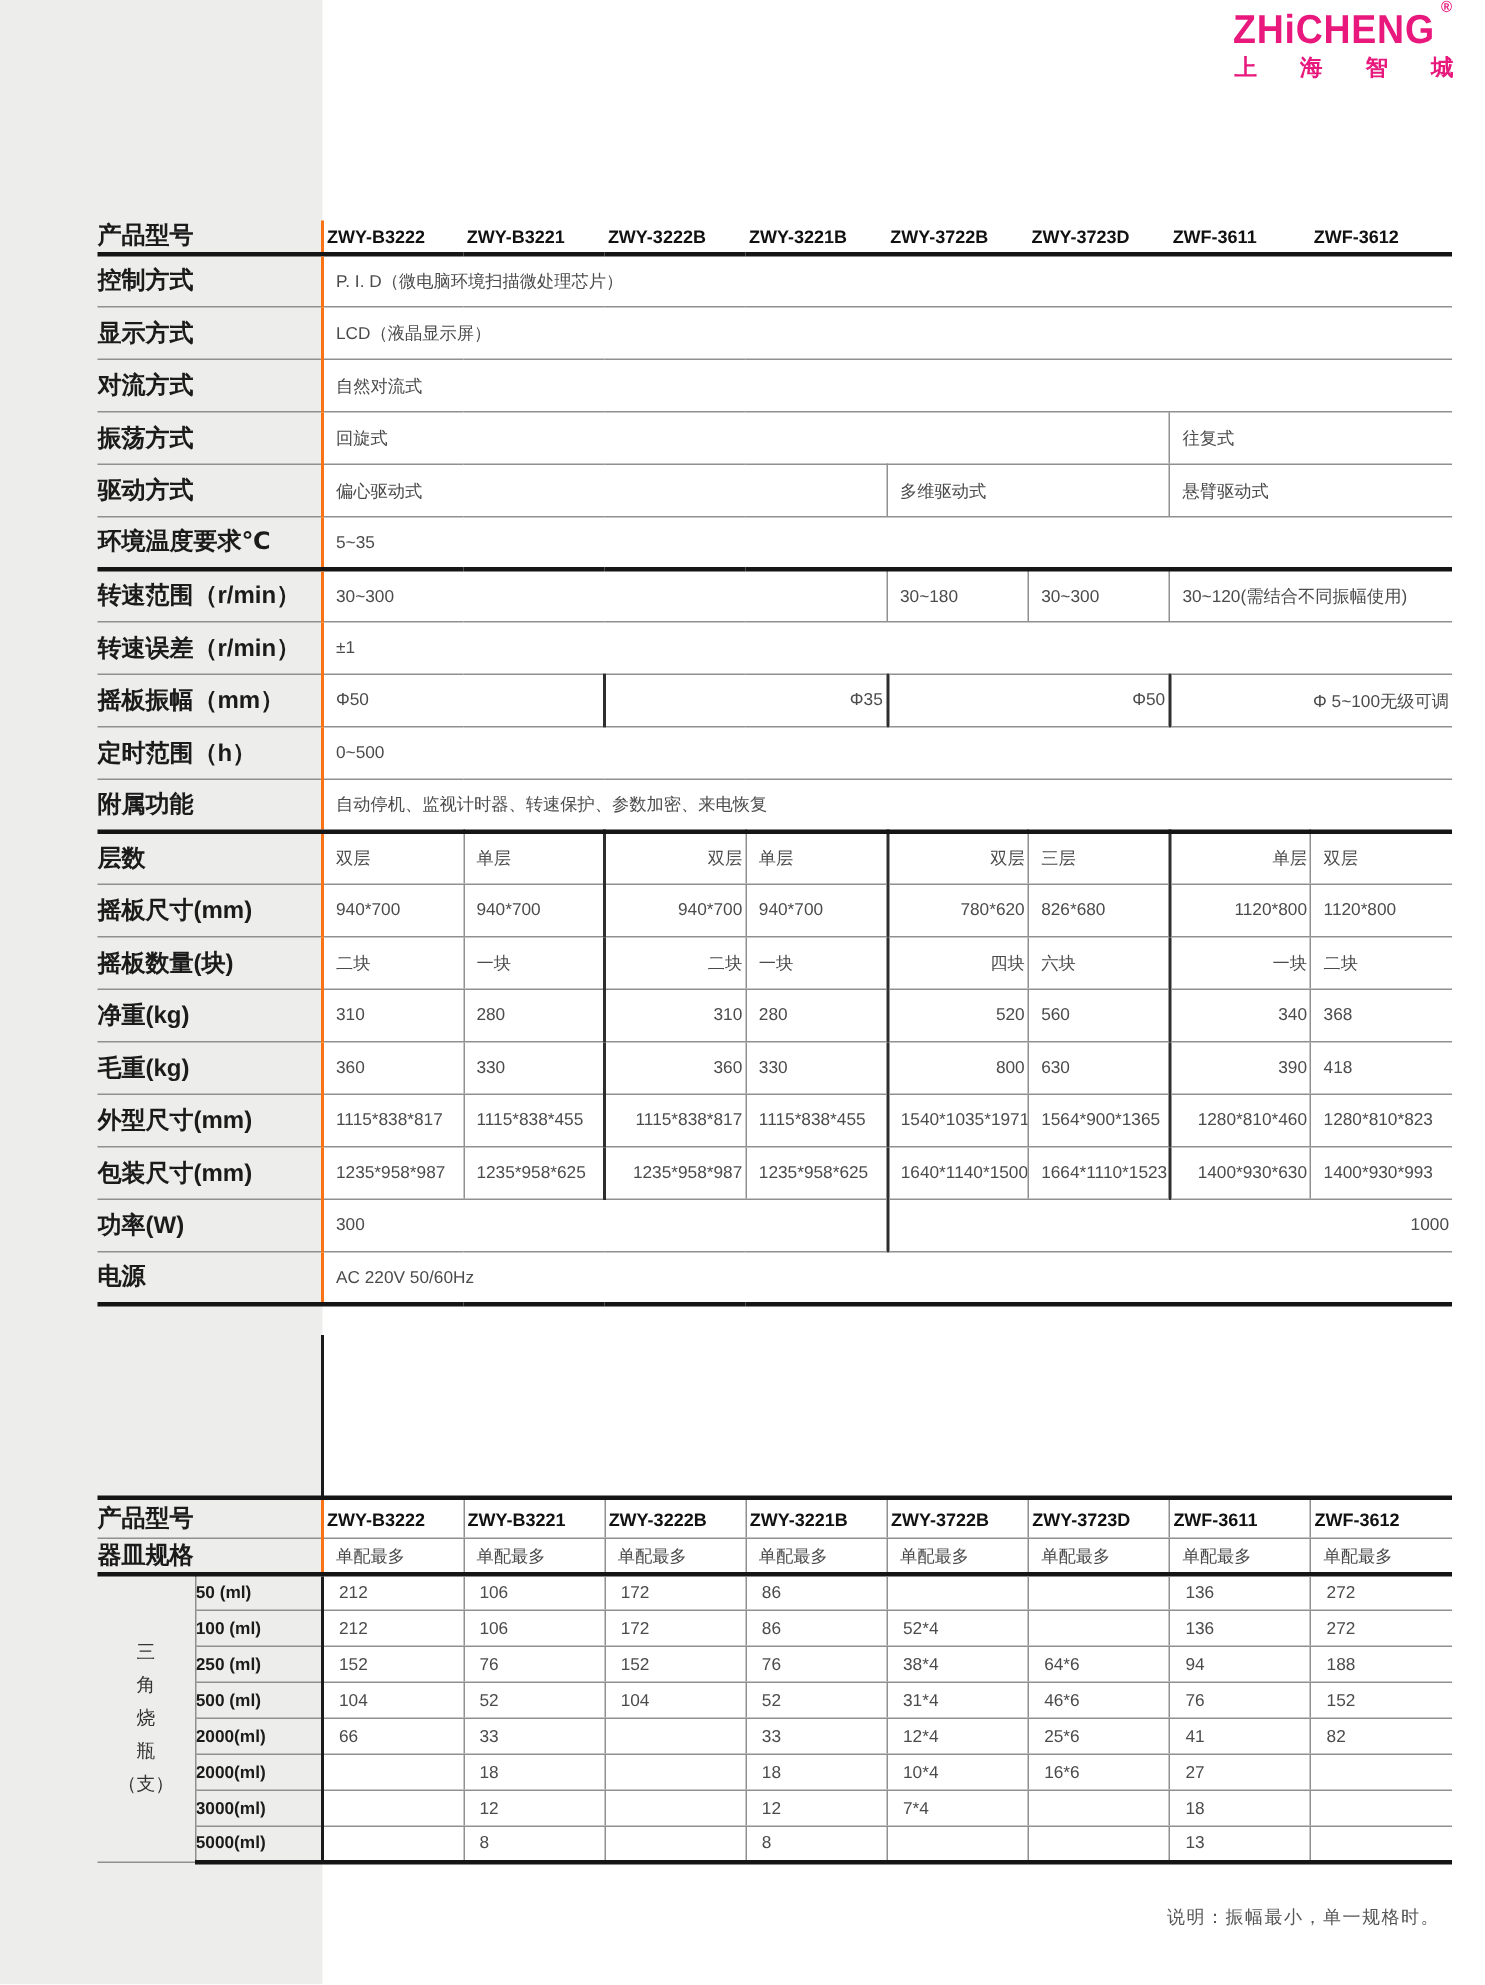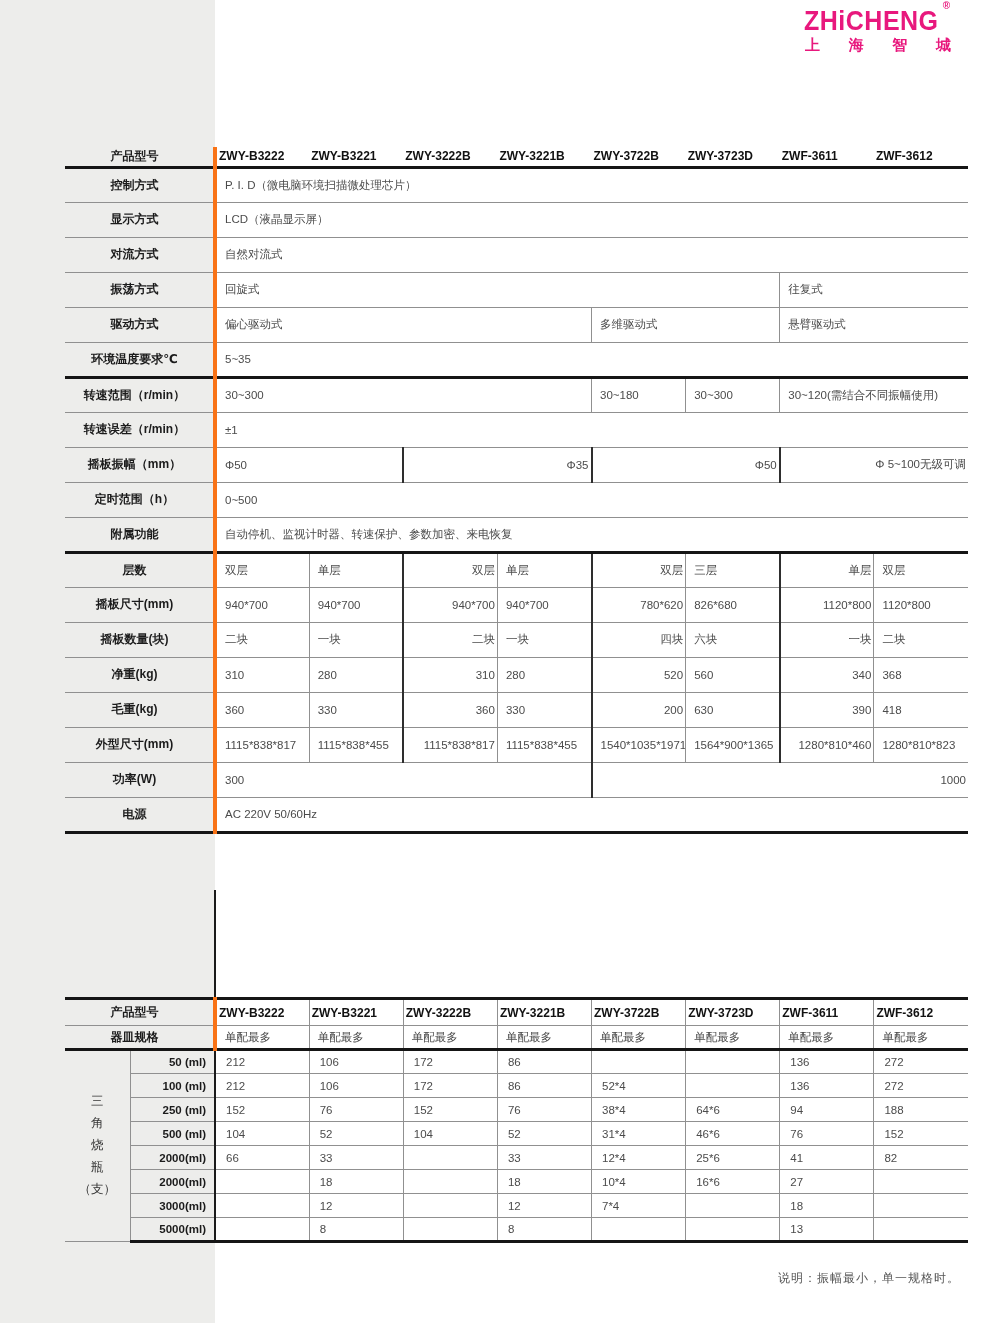"ZHiCHENG" .logo { right: 36px -> 18px }
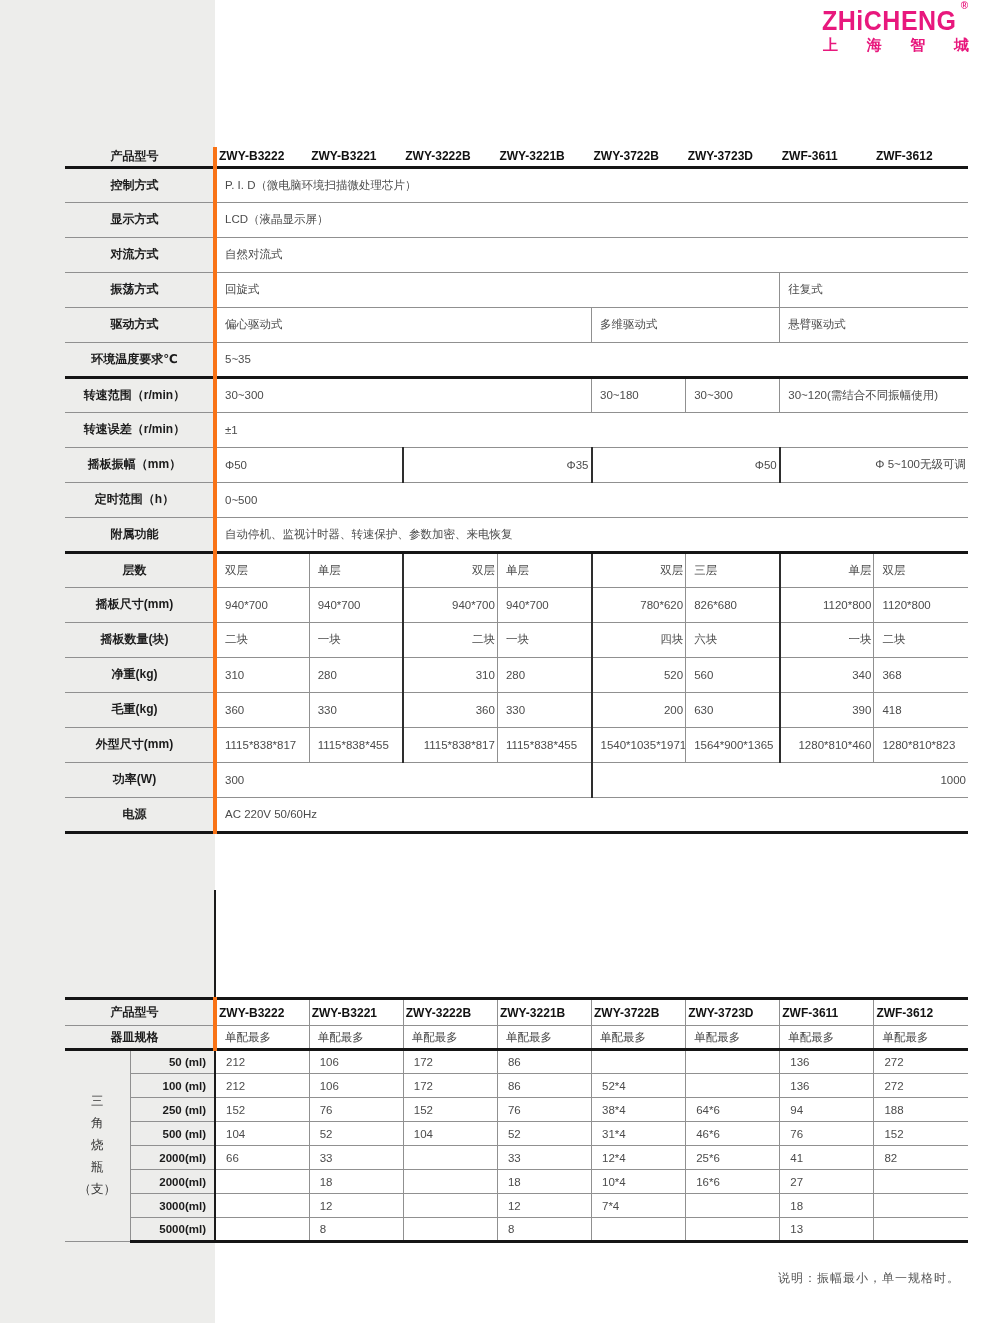"产品型号" td.lbl { border-right: 4px solid #f97316 -> 2px solid #f97316; font-size: 12px -> 16px; text-align: center -> left }
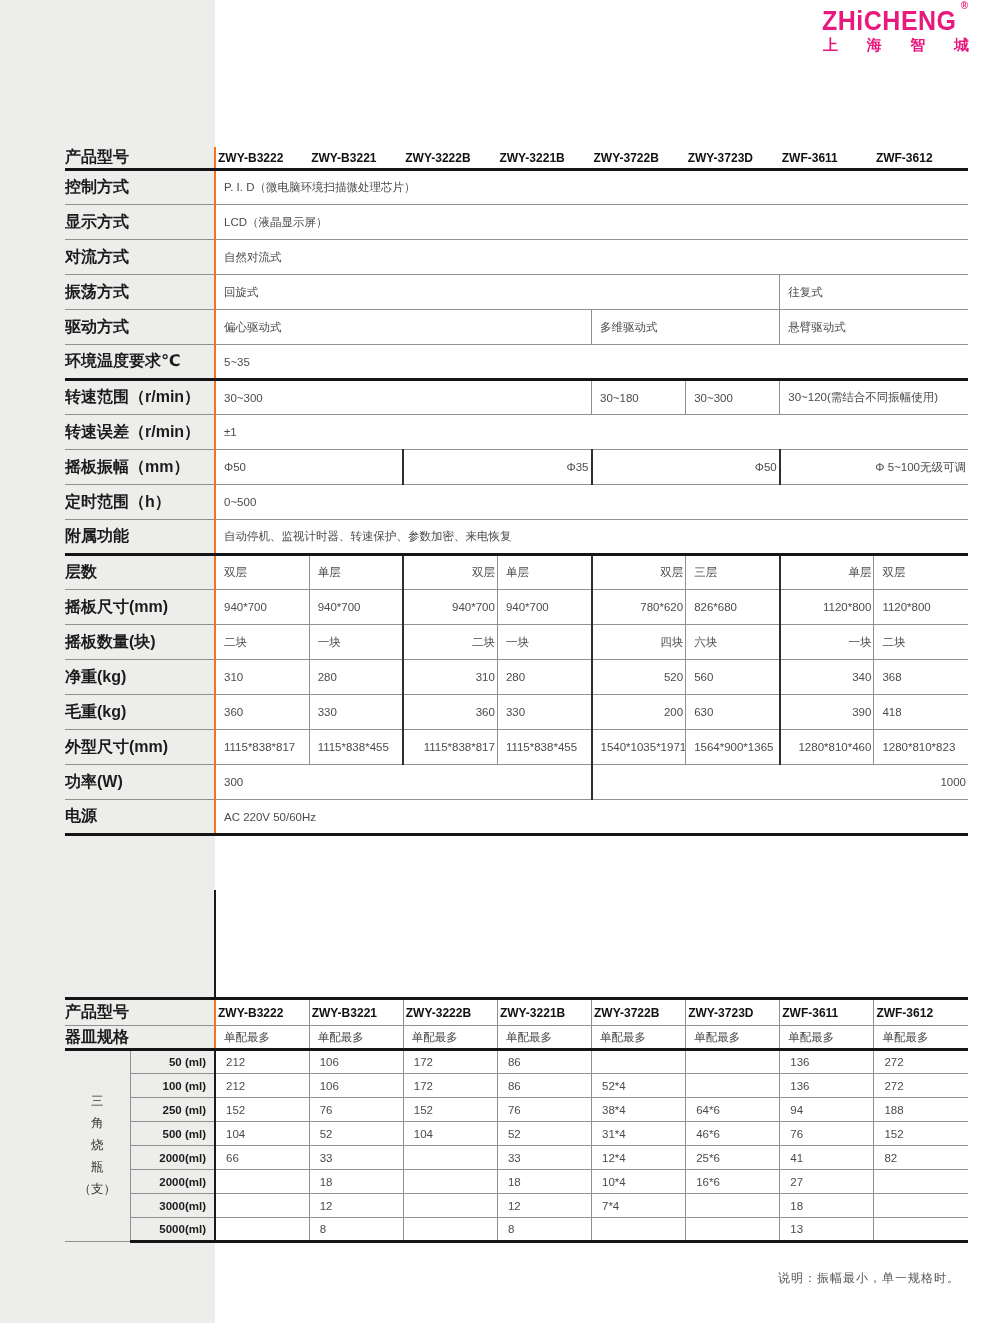"200" td.val { text: 200 -> 800 }
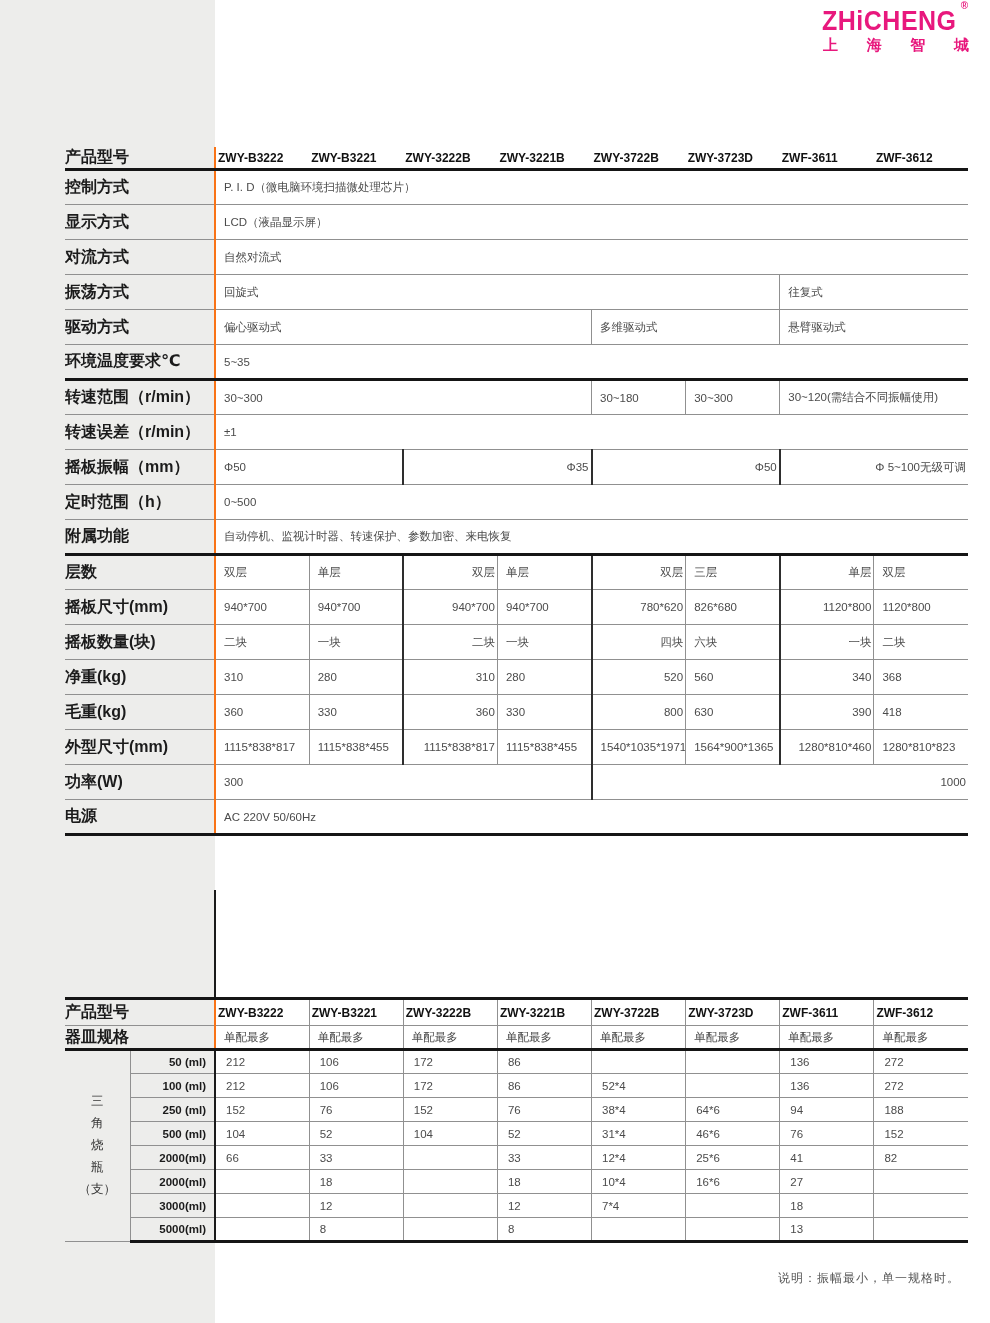"包装尺寸(mm)" tr.r { html: none -> <tr> <td>包装尺寸(mm)</td> <td>1235*958*987</td> <td>1235*958*625</td> <td>1235*958*987</td> <td>1235*958*625</td> <td>1640*1140*1500</td> <td>1664*1110*1523</td> <td>1400*930*630</td> <td>1400*930*993</td> </tr> }
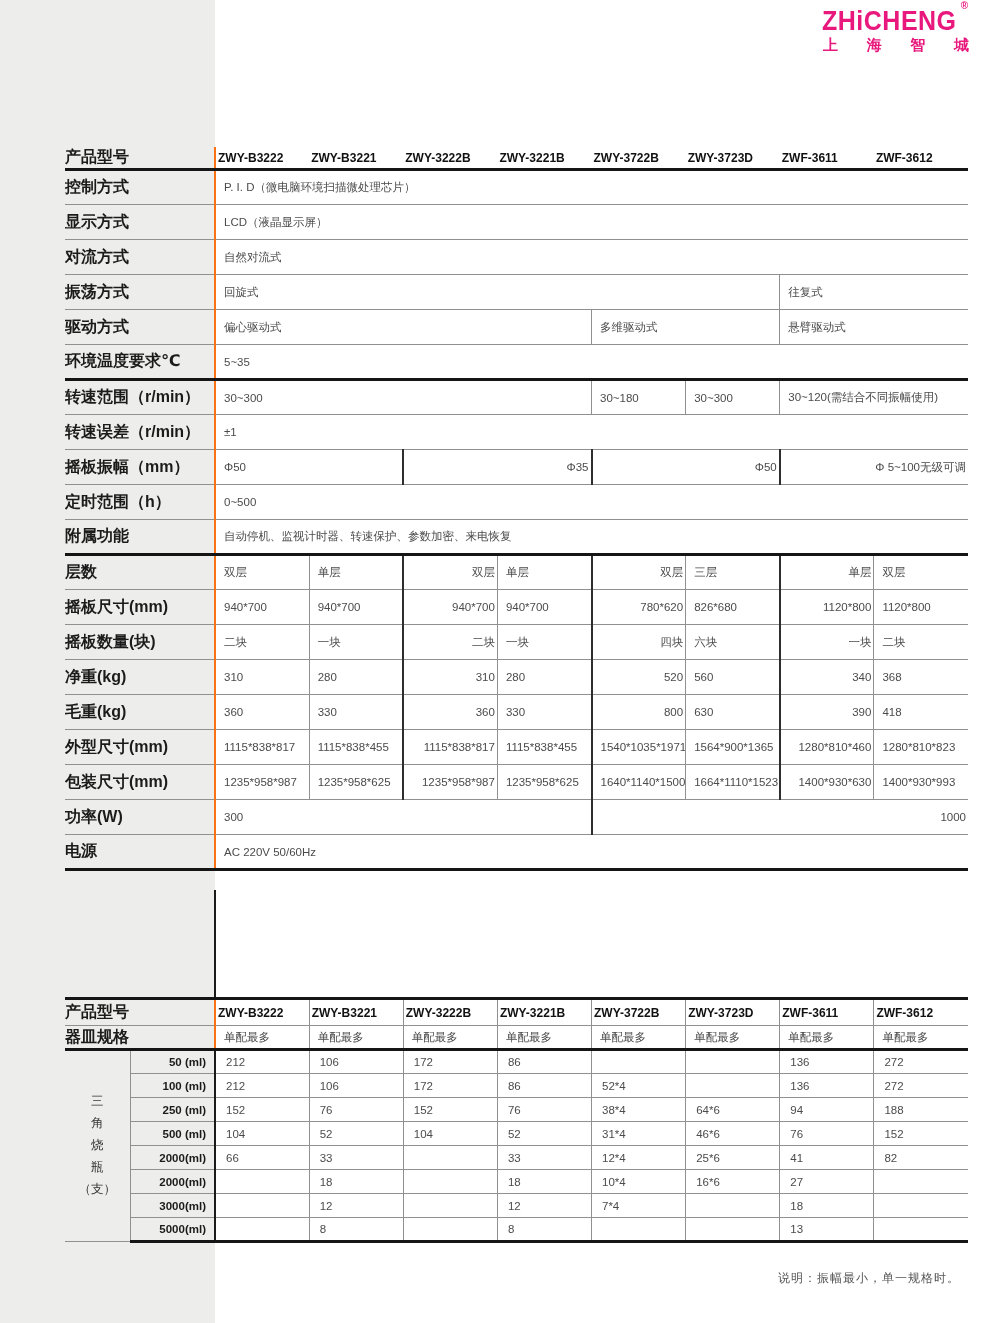"50 (ml)" #cap-table td.size { text-align: right -> none }
